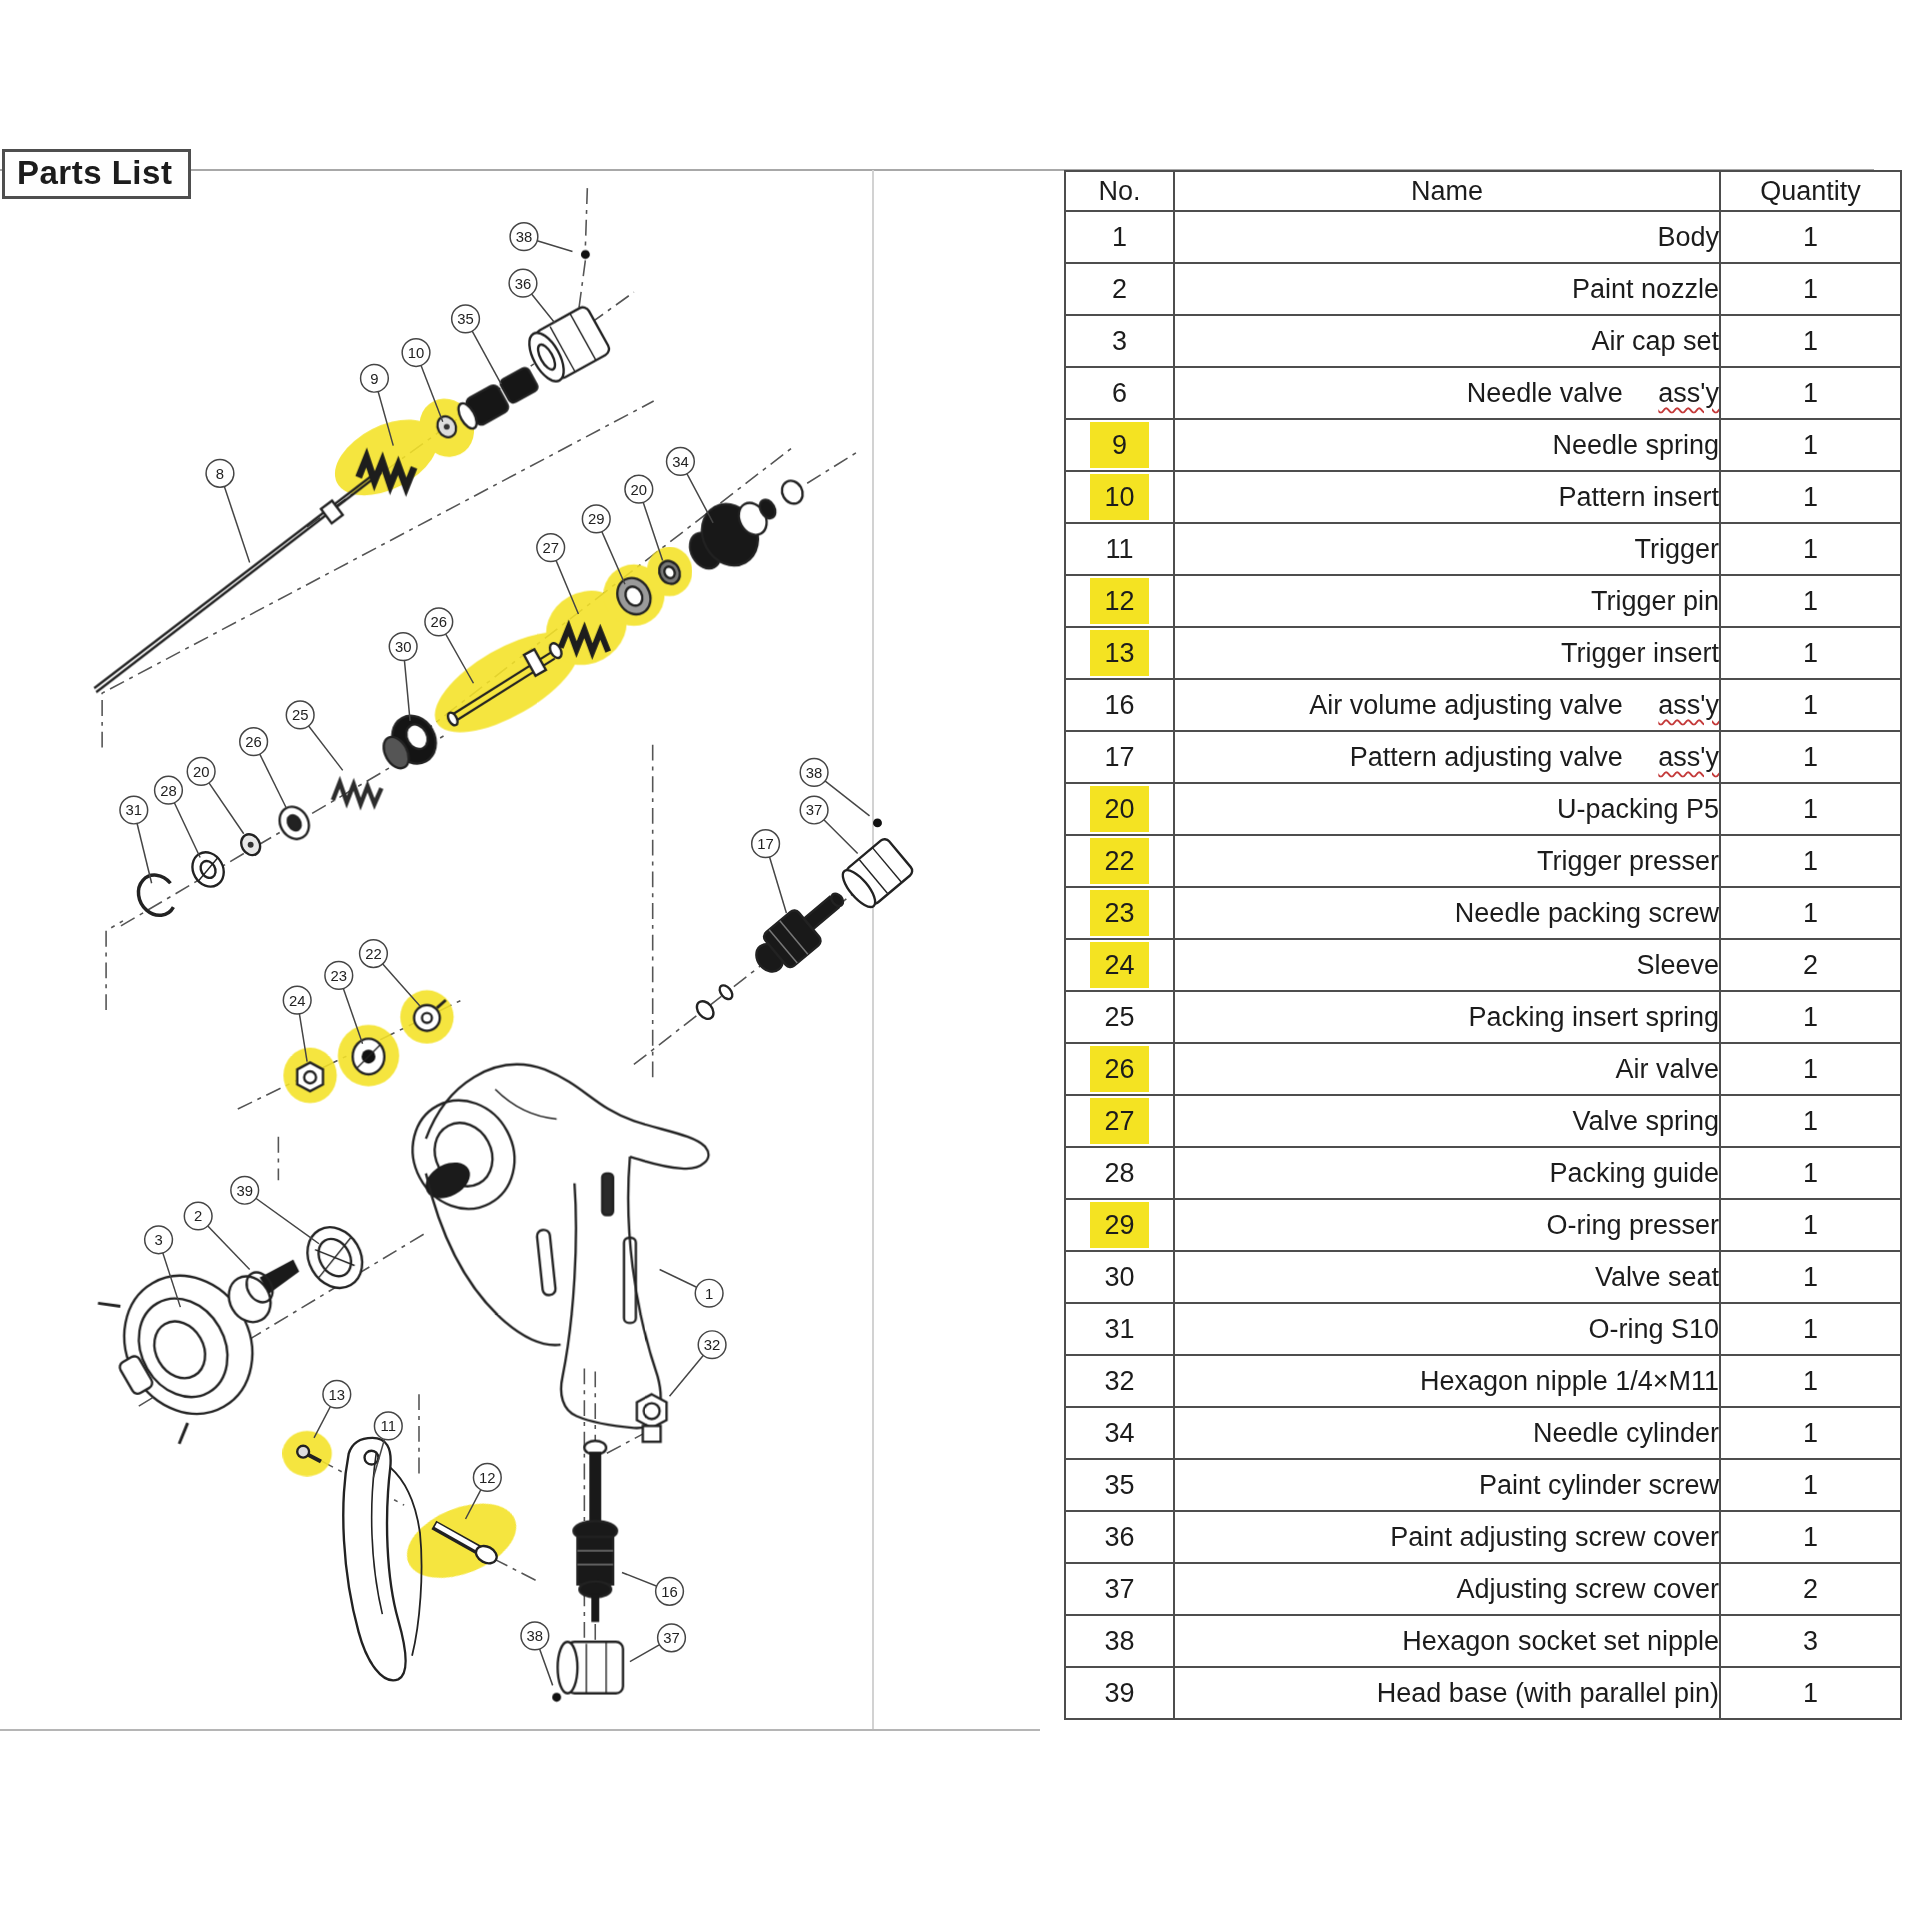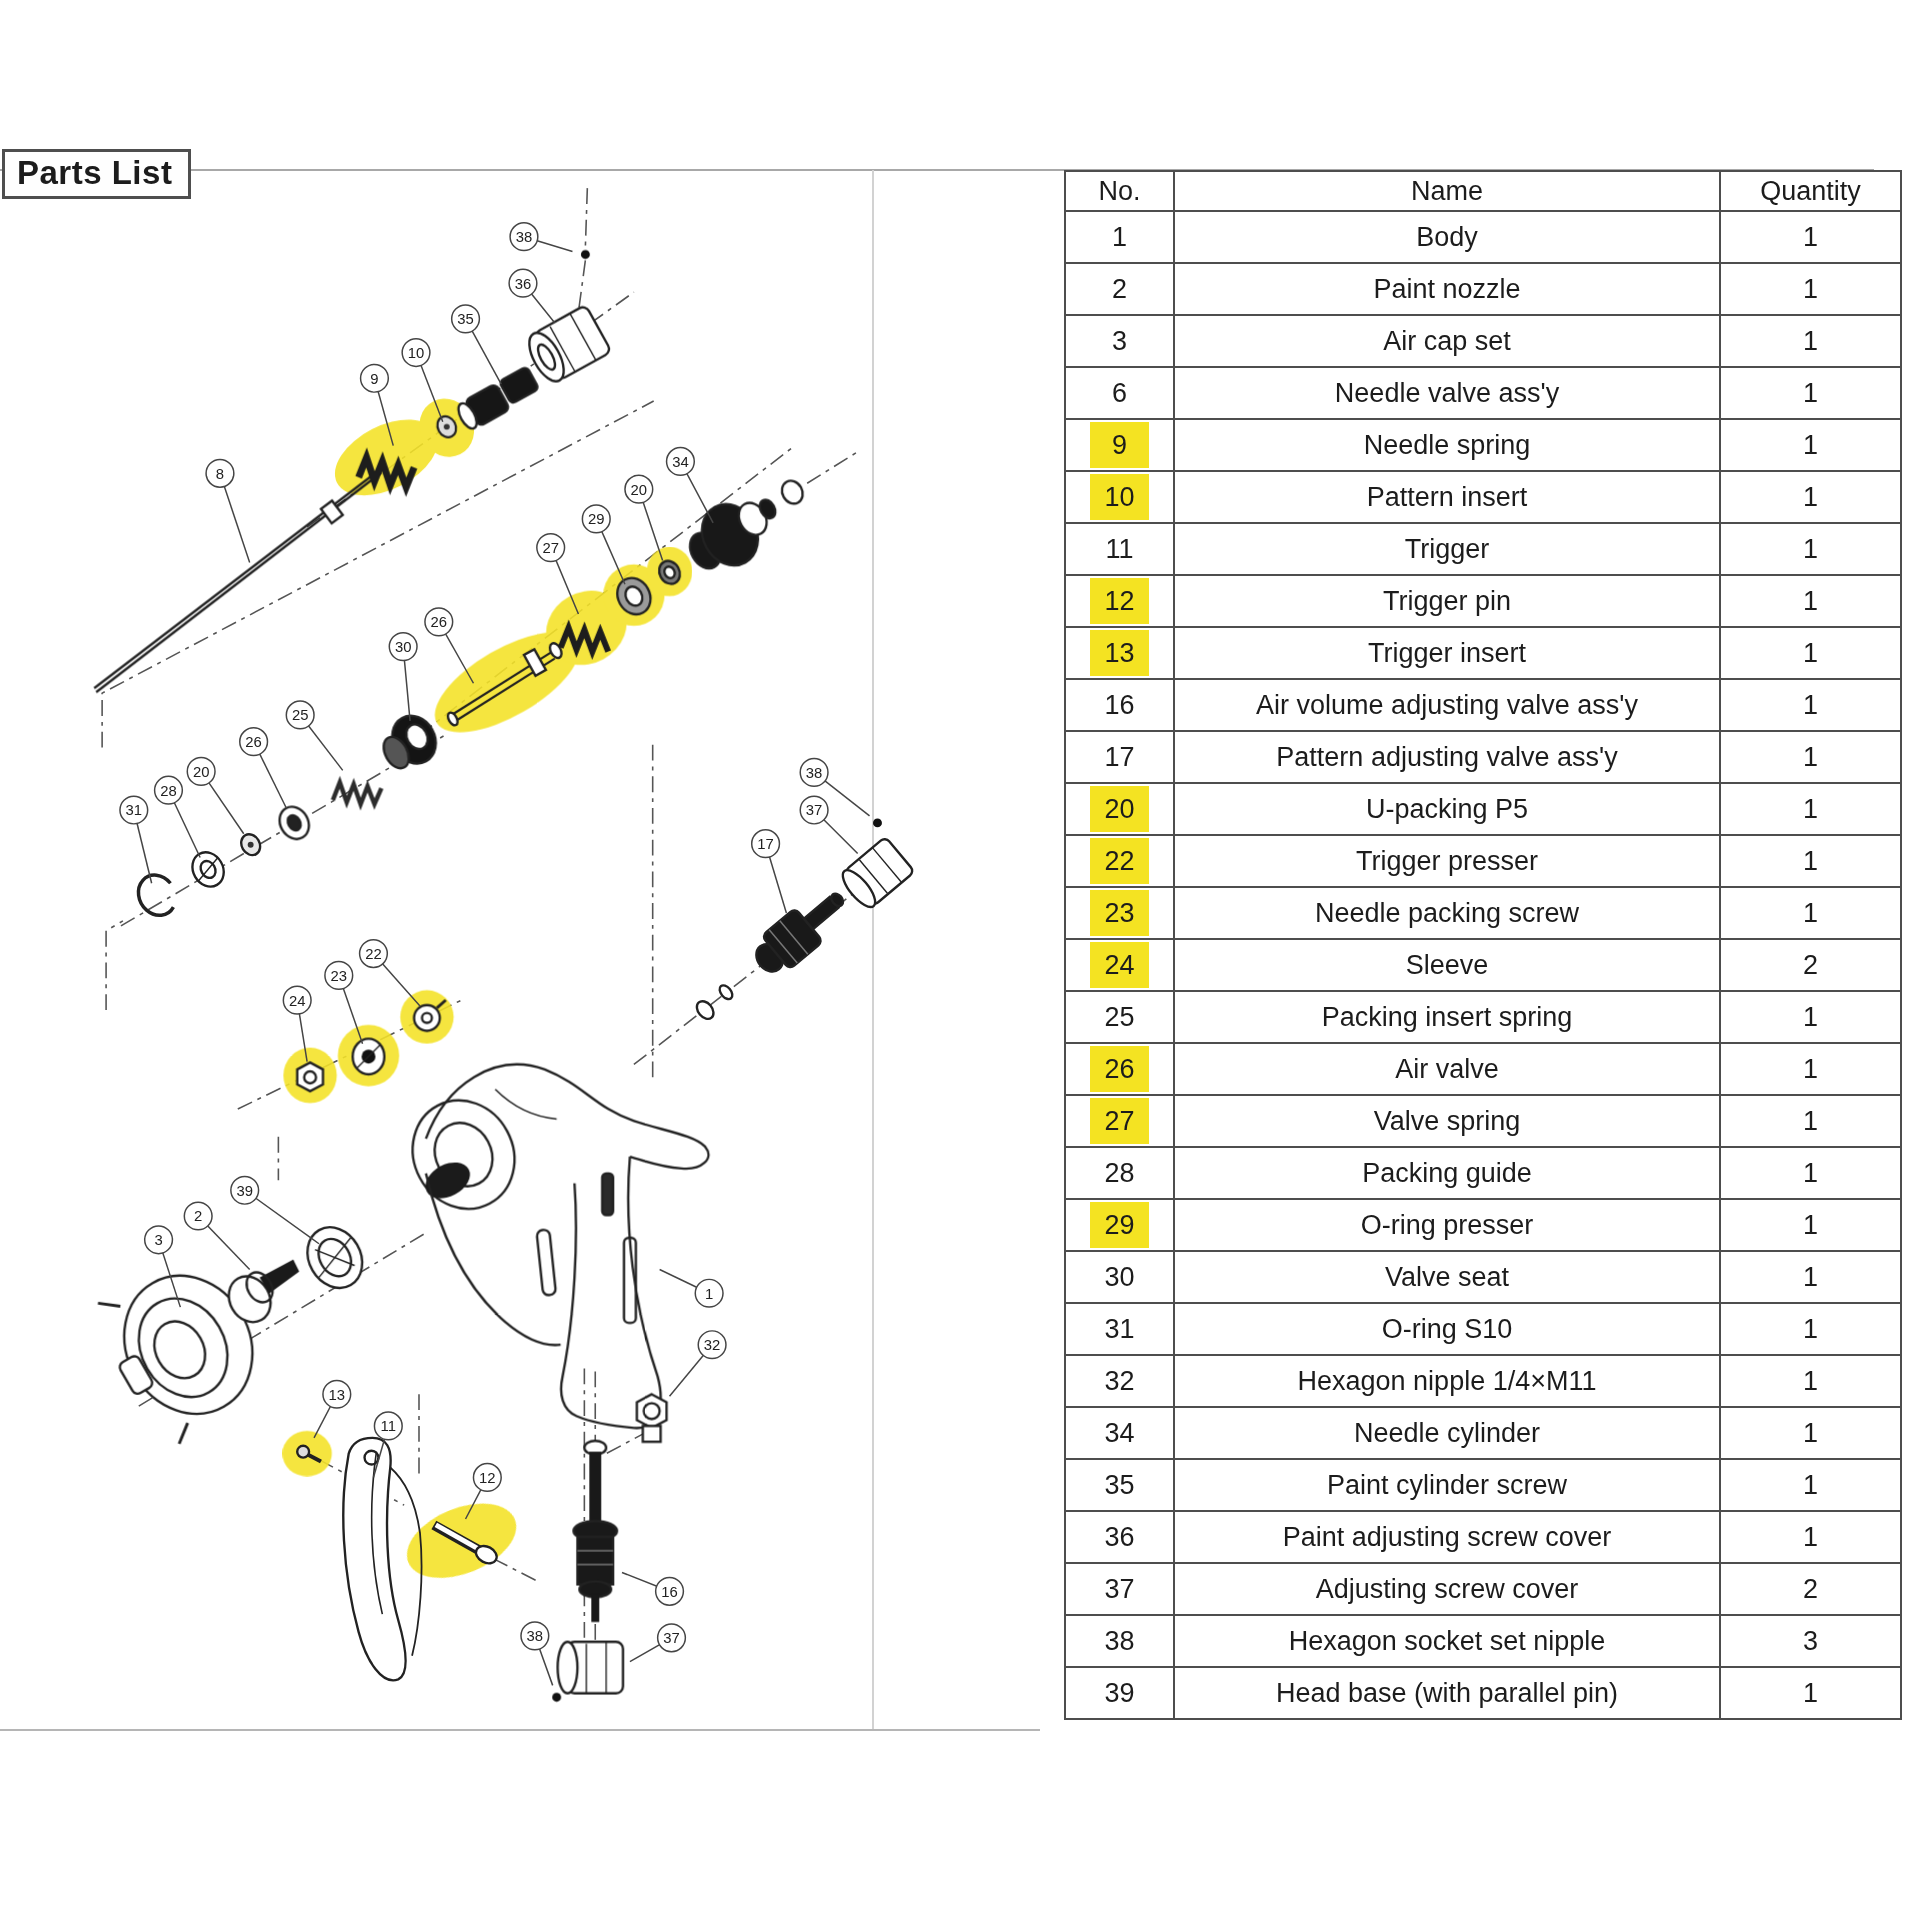"Body" td.name { text-align: center -> right }
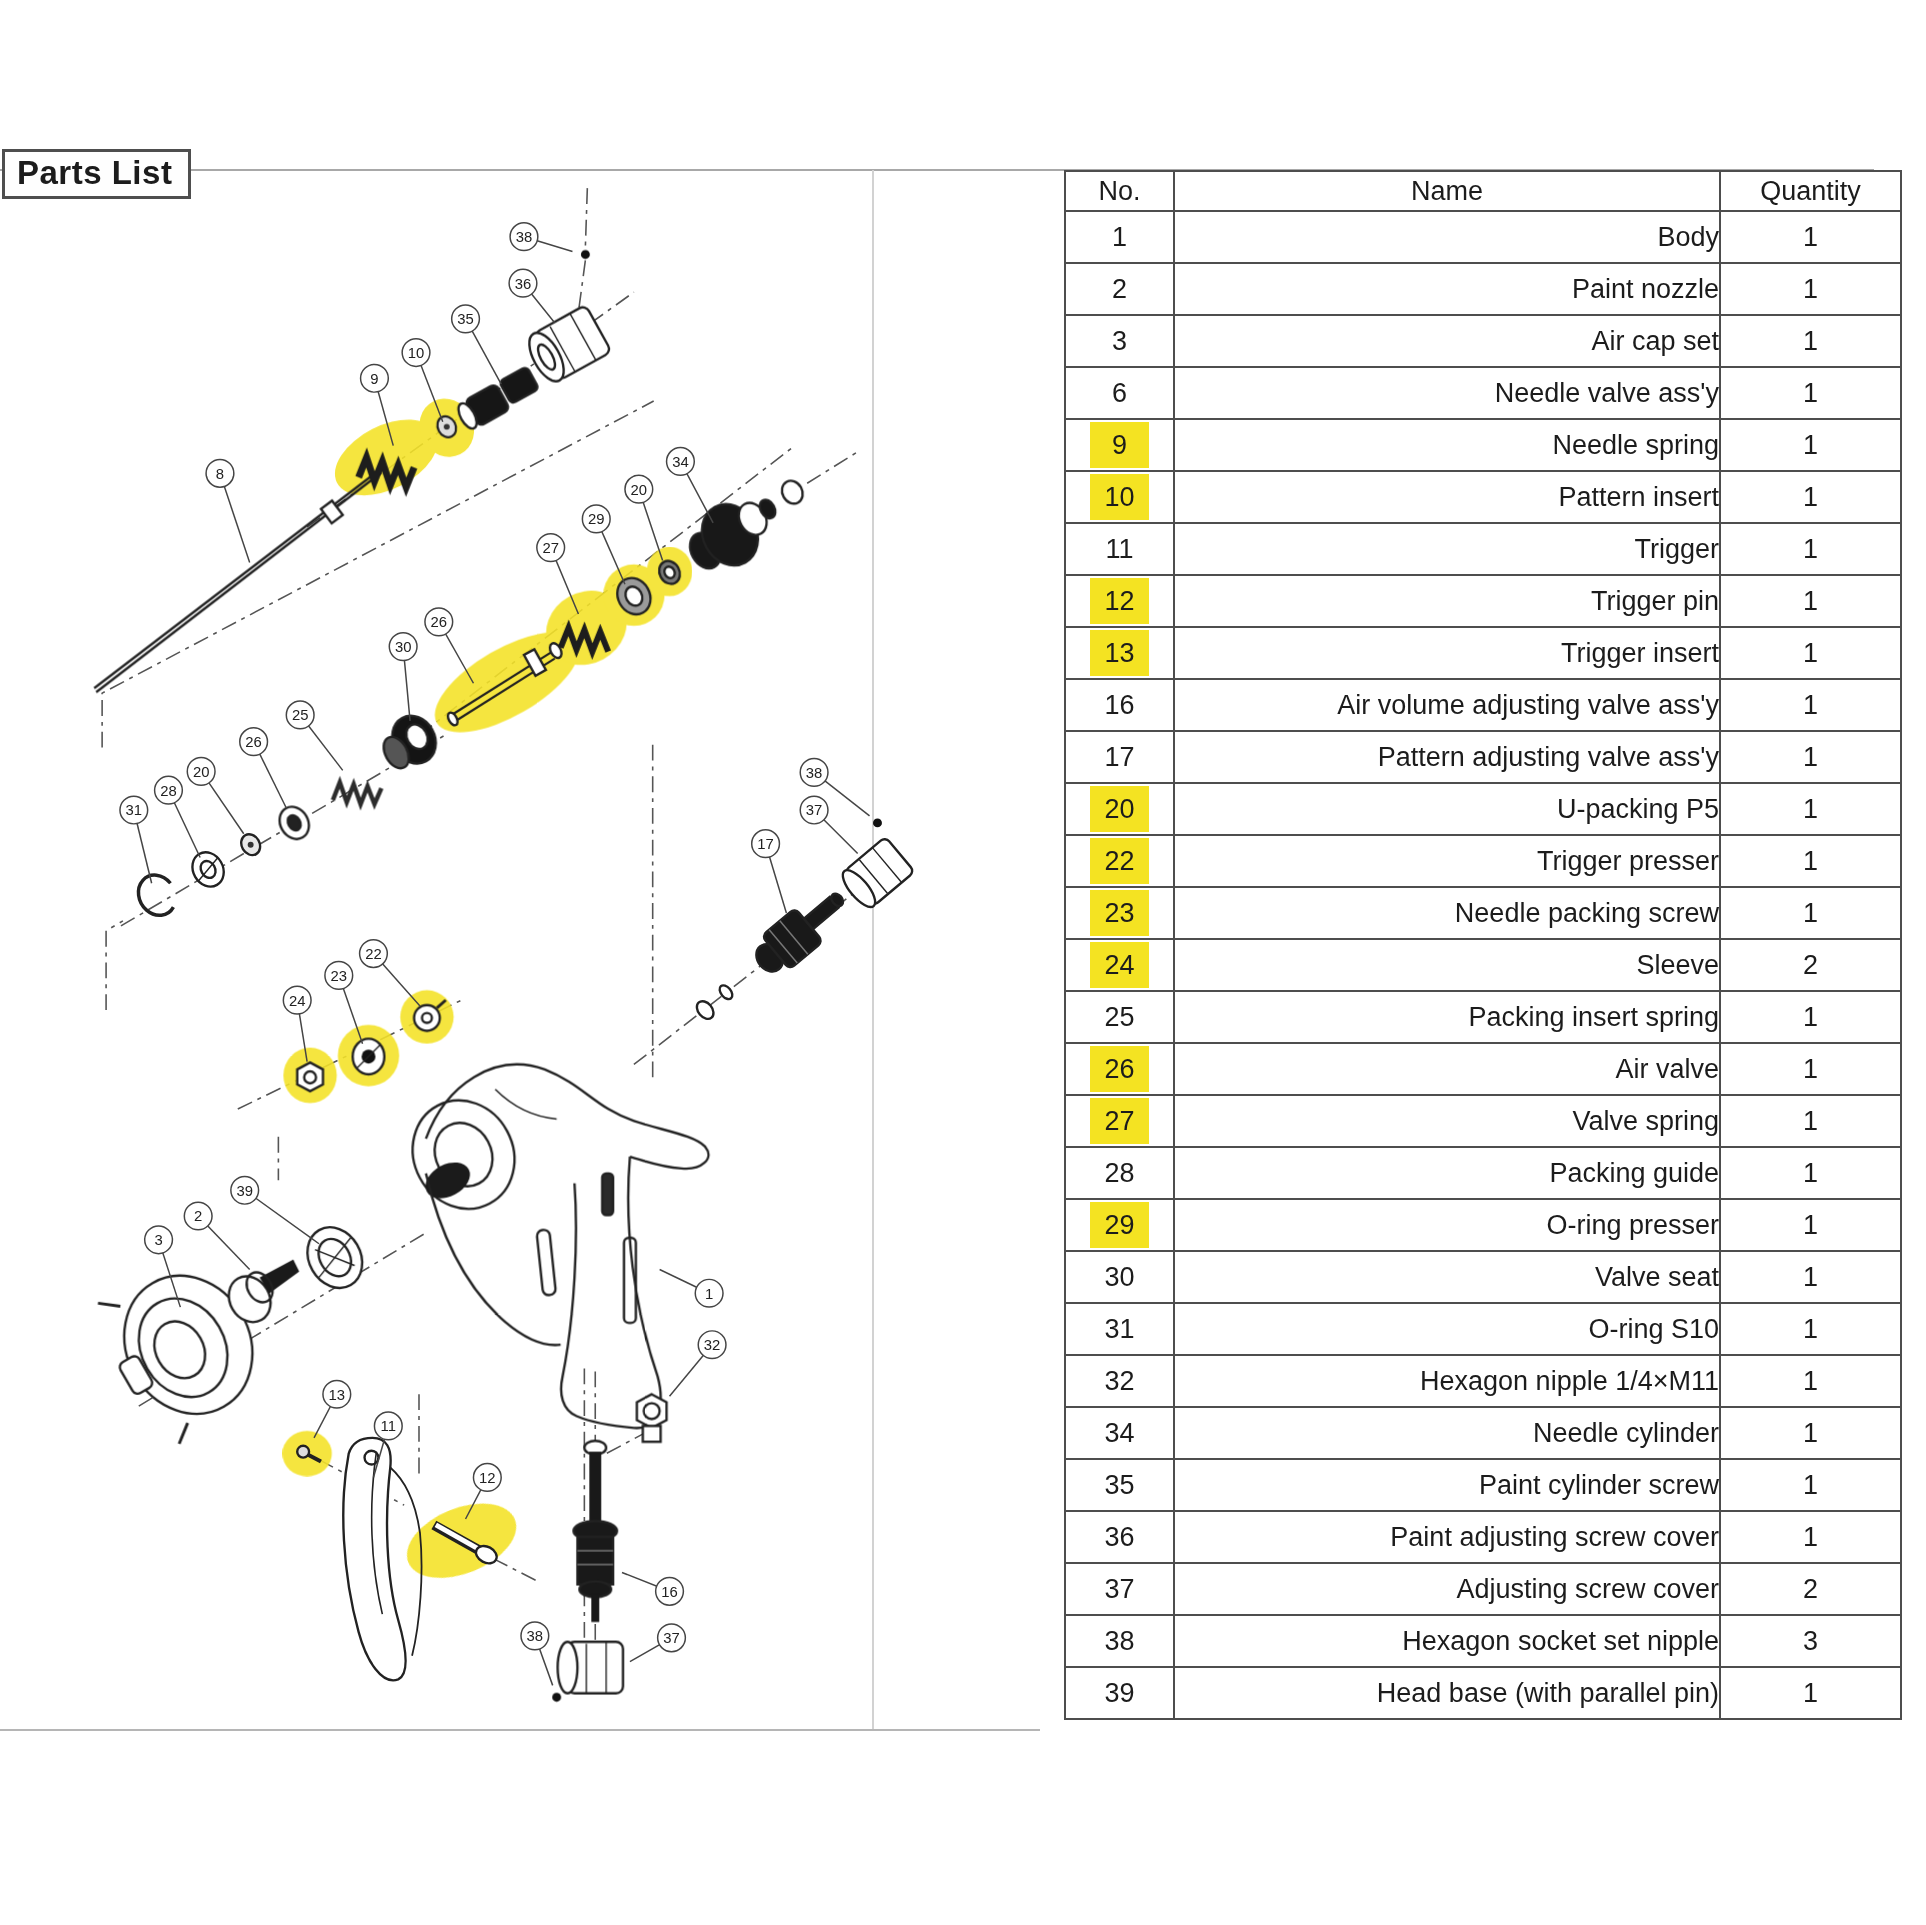"ass'y" .sq { margin-left: none -> 28px; text-decoration: none -> underline }
